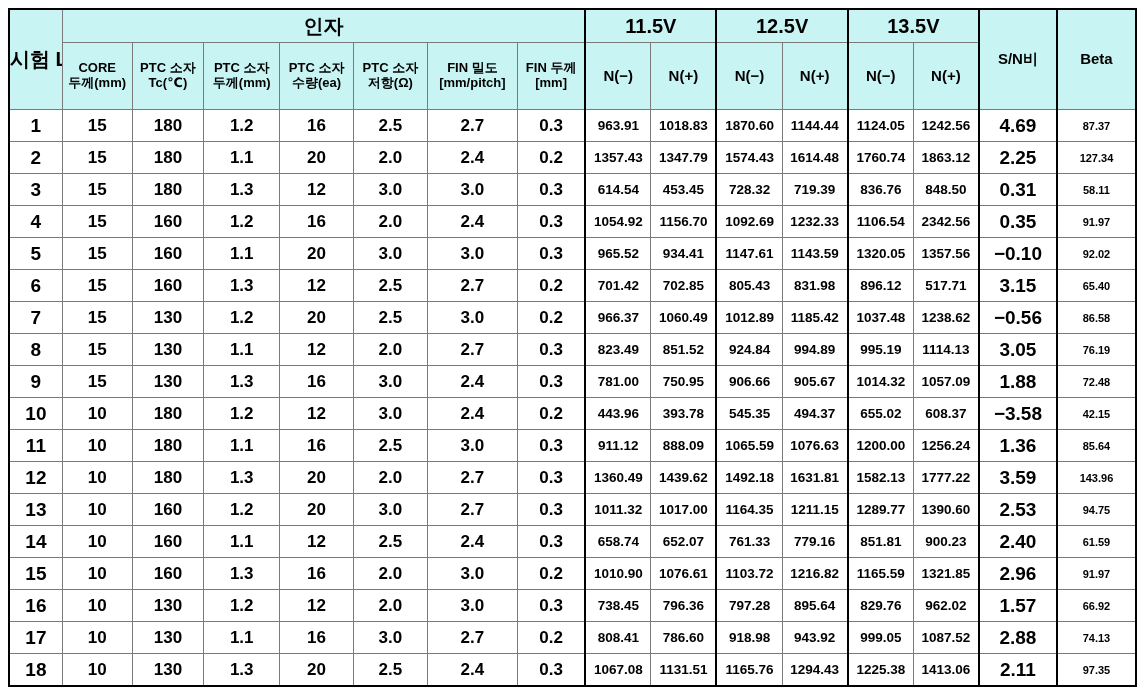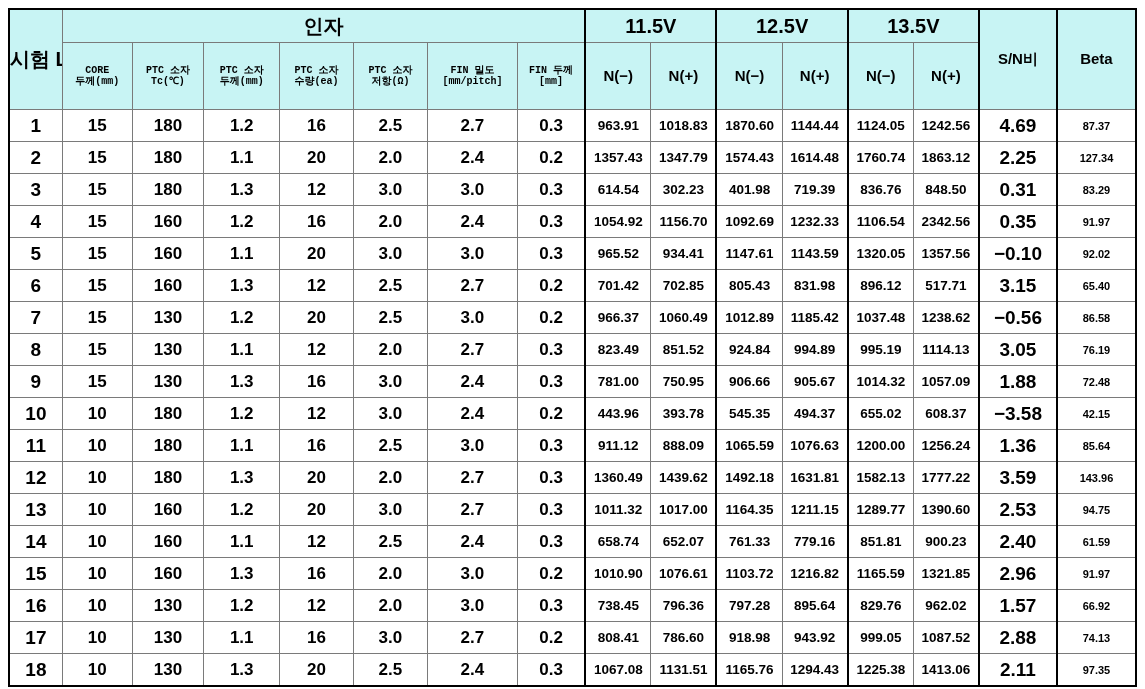"CORE" th.sub { font-family: Liberation Mono, monospace -> none; font-size: 10px -> 13px }
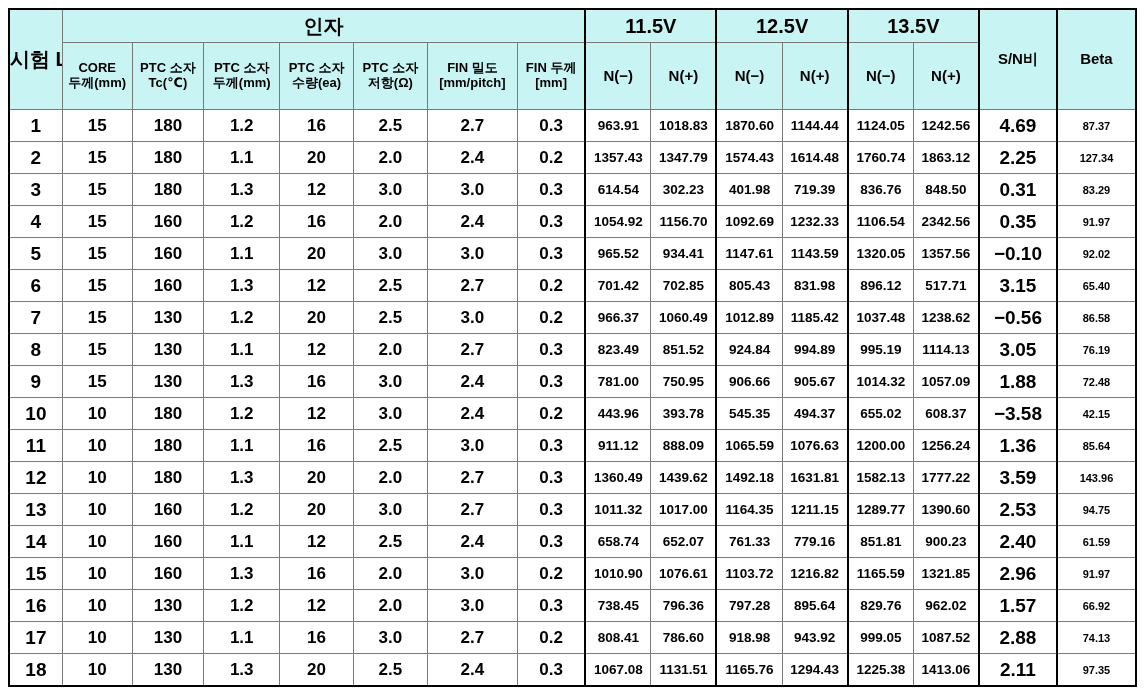"302.23" td.num { text: 302.23 -> 453.45 }
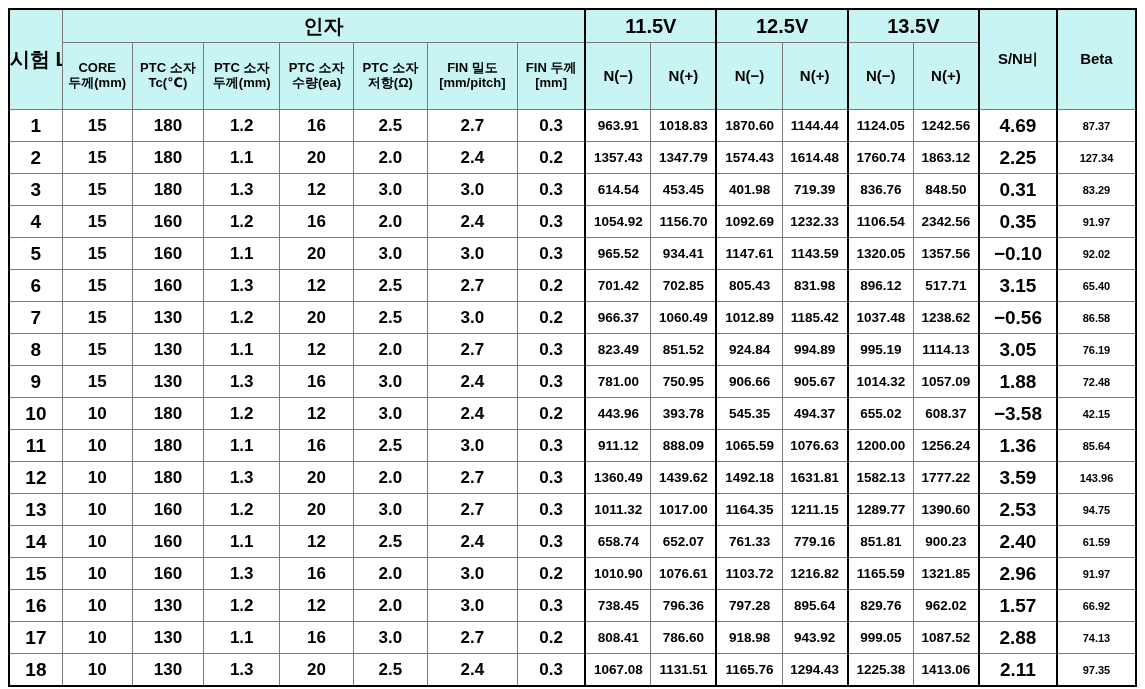"401.98" td.num { text: 401.98 -> 728.32 }
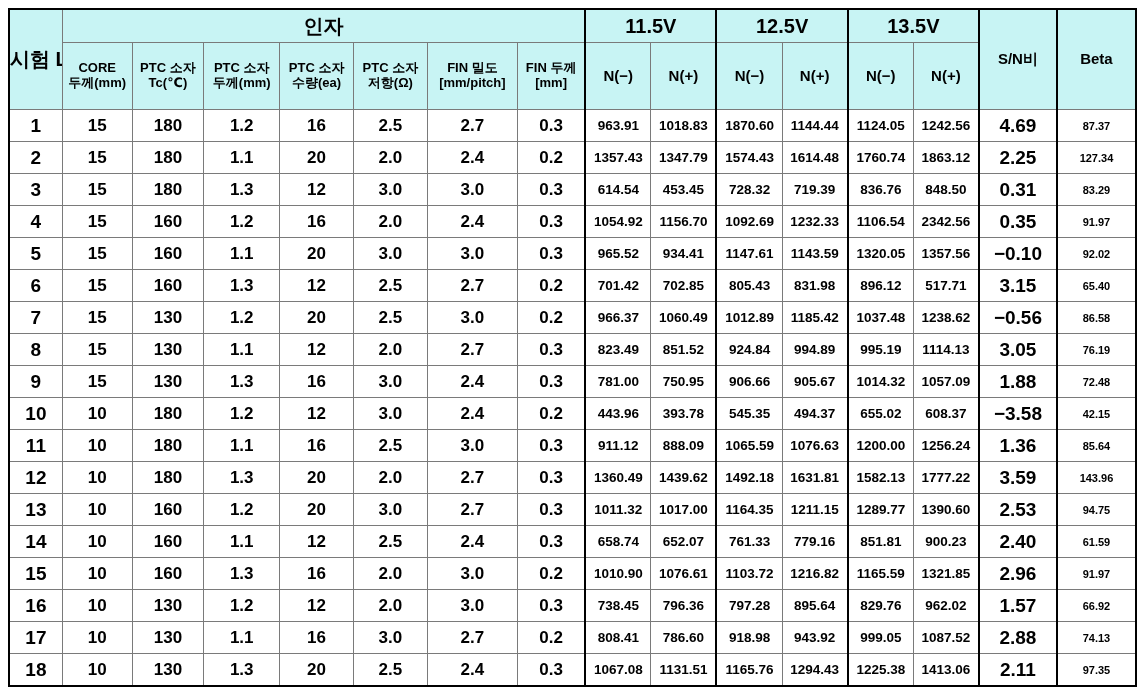"83.29" td.beta { text: 83.29 -> 58.11 }
